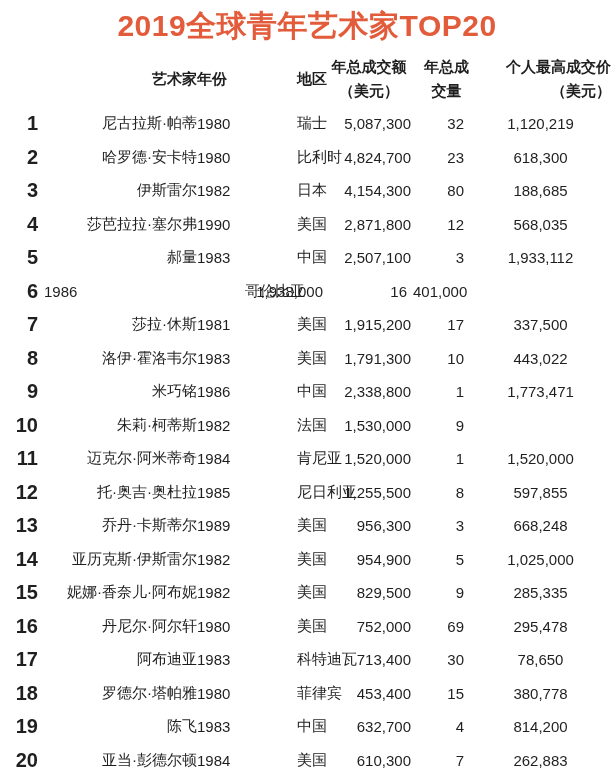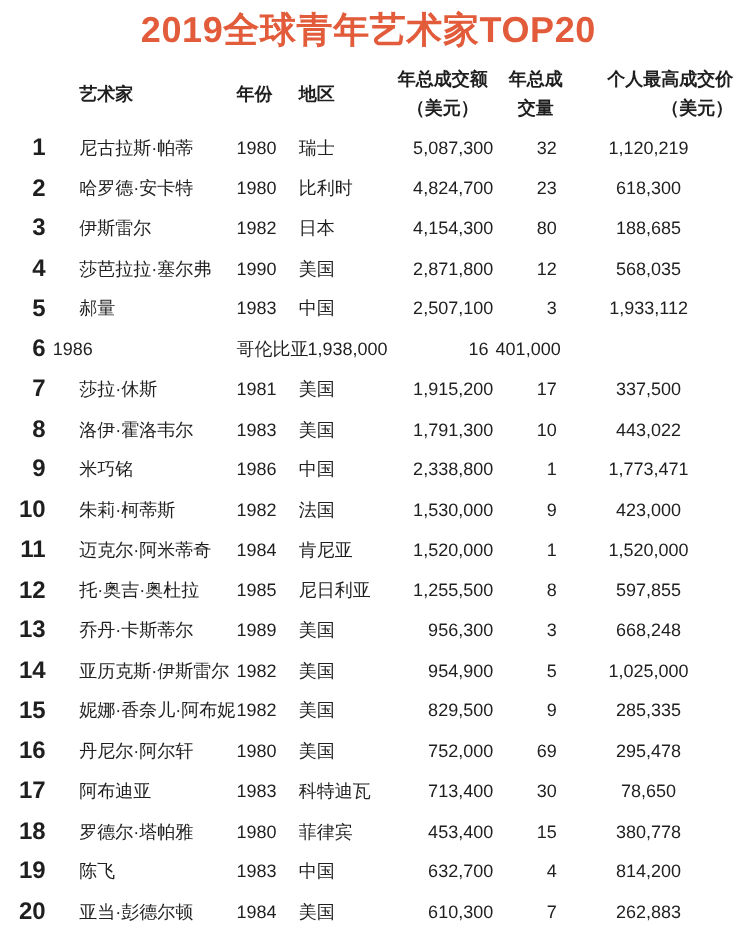"艺术家" .cell.artist { text-align: left -> right }
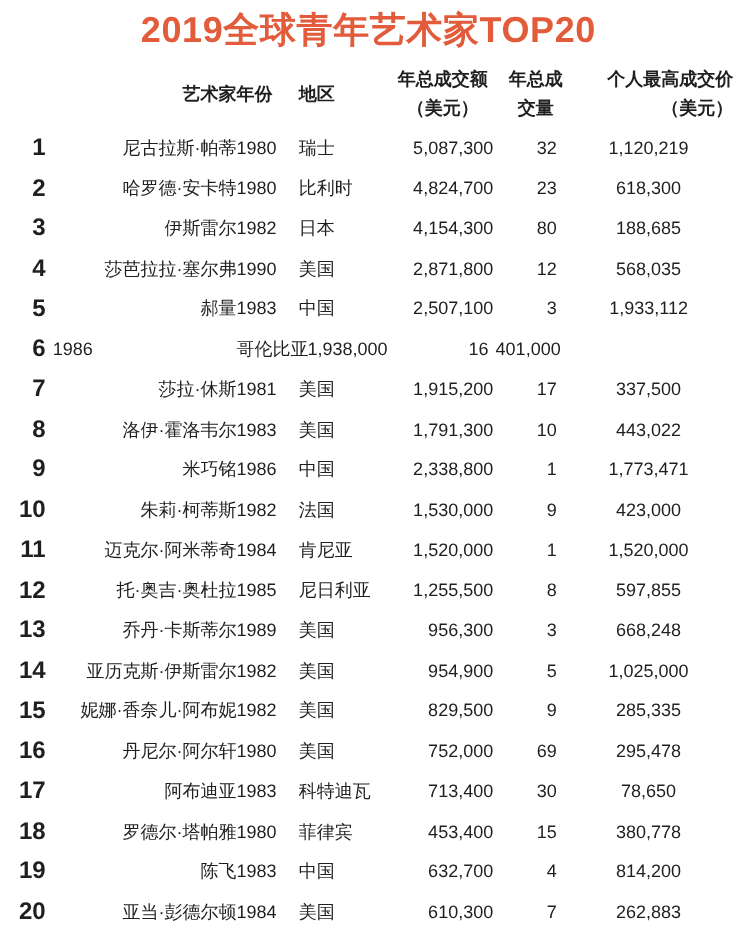"地区" .cell.region { margin-left: none -> 48px }
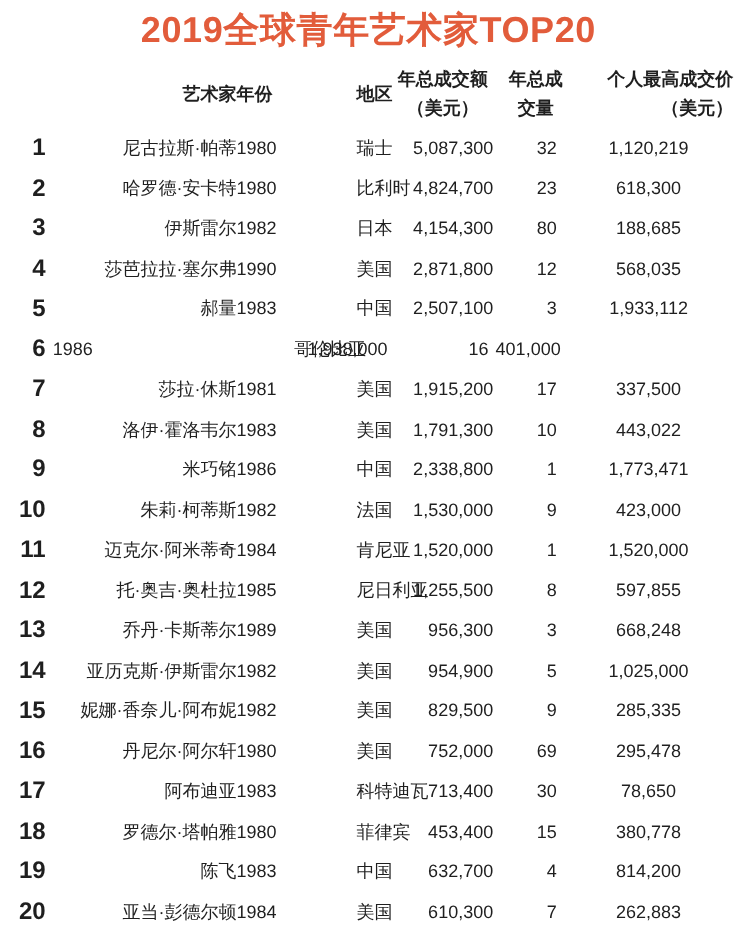"423,000" div.cell { html: <div>423,000</div> -> none }
